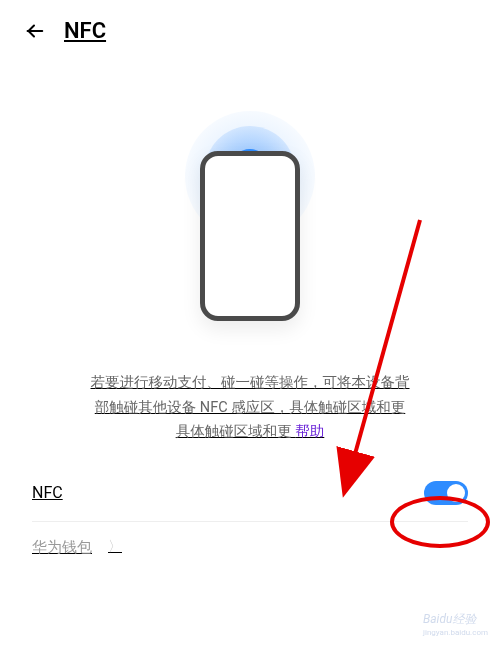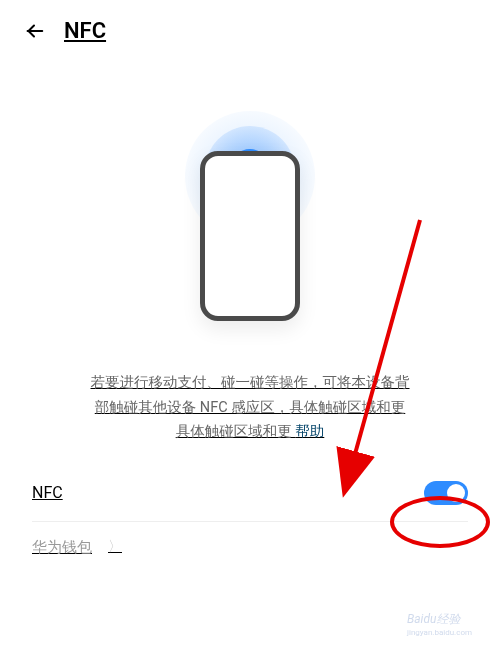"帮助" .help-link { color: #0c4a6e -> #6d28d9 }
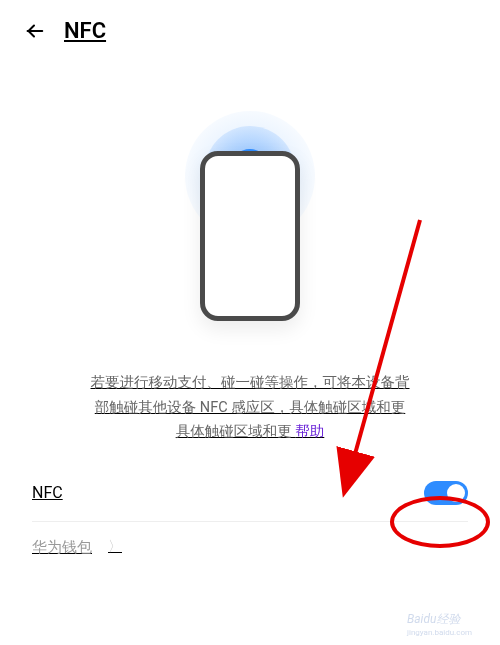"Baidu经验" .watermark { right: 28px -> 12px }
